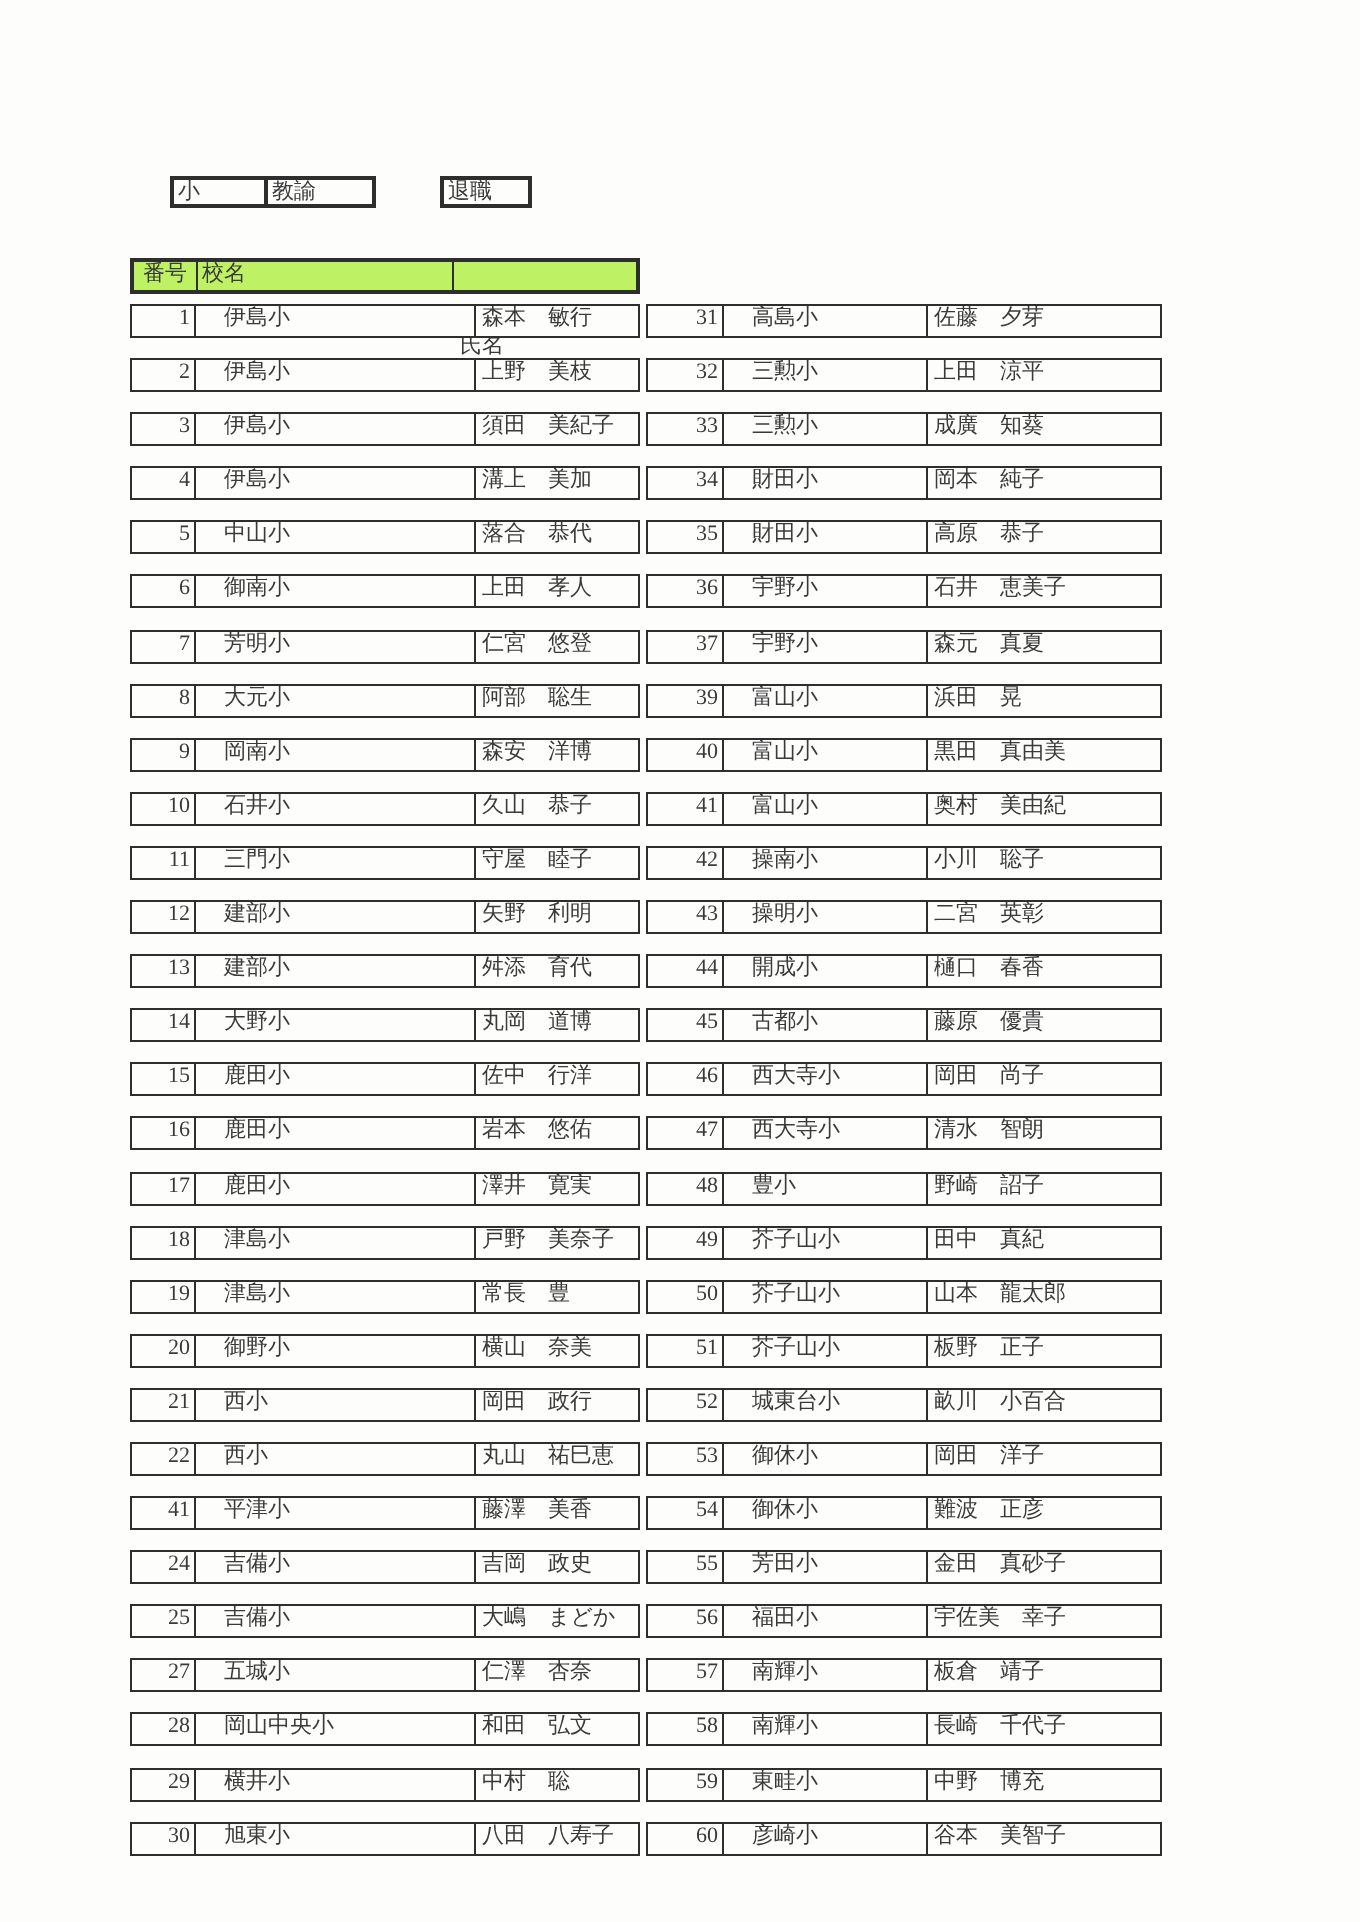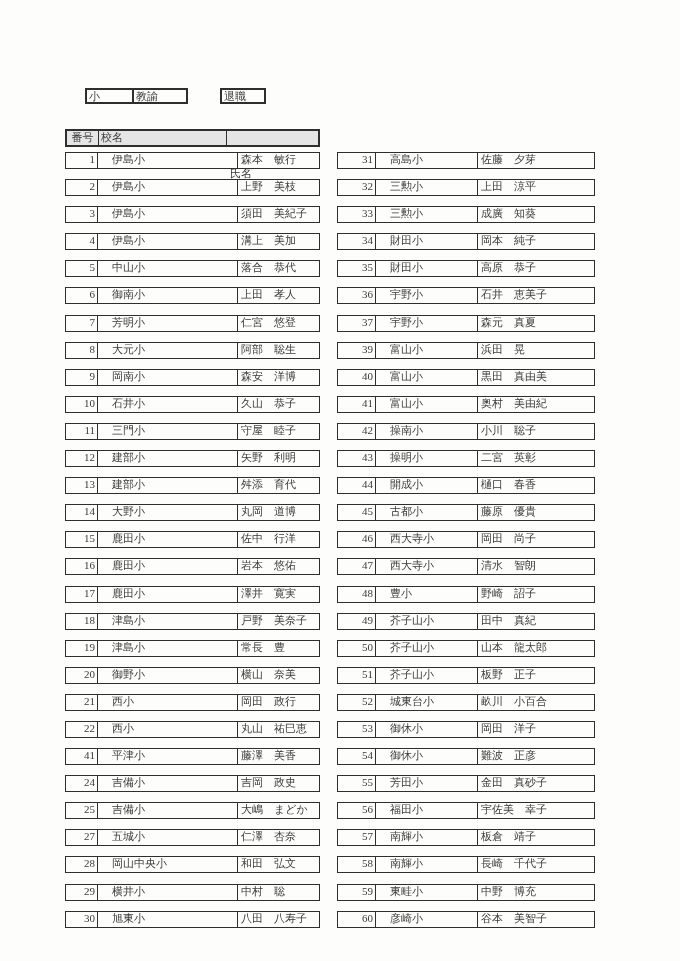"番号" .thead { background: #e5e5e5 -> #bef264 }
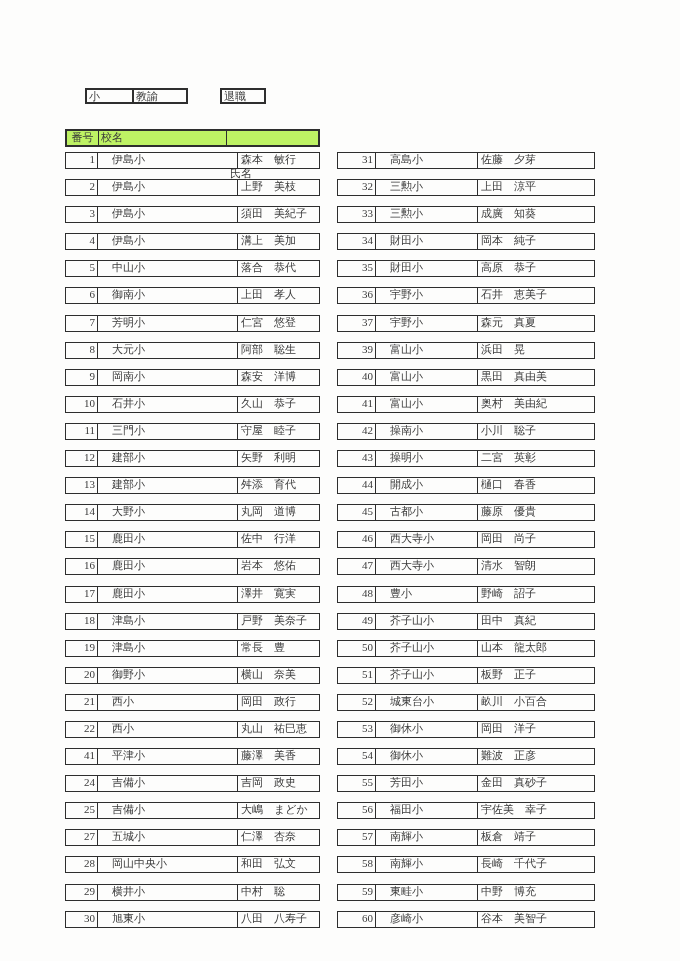"31" .col-right { left: 337px -> 323px }
